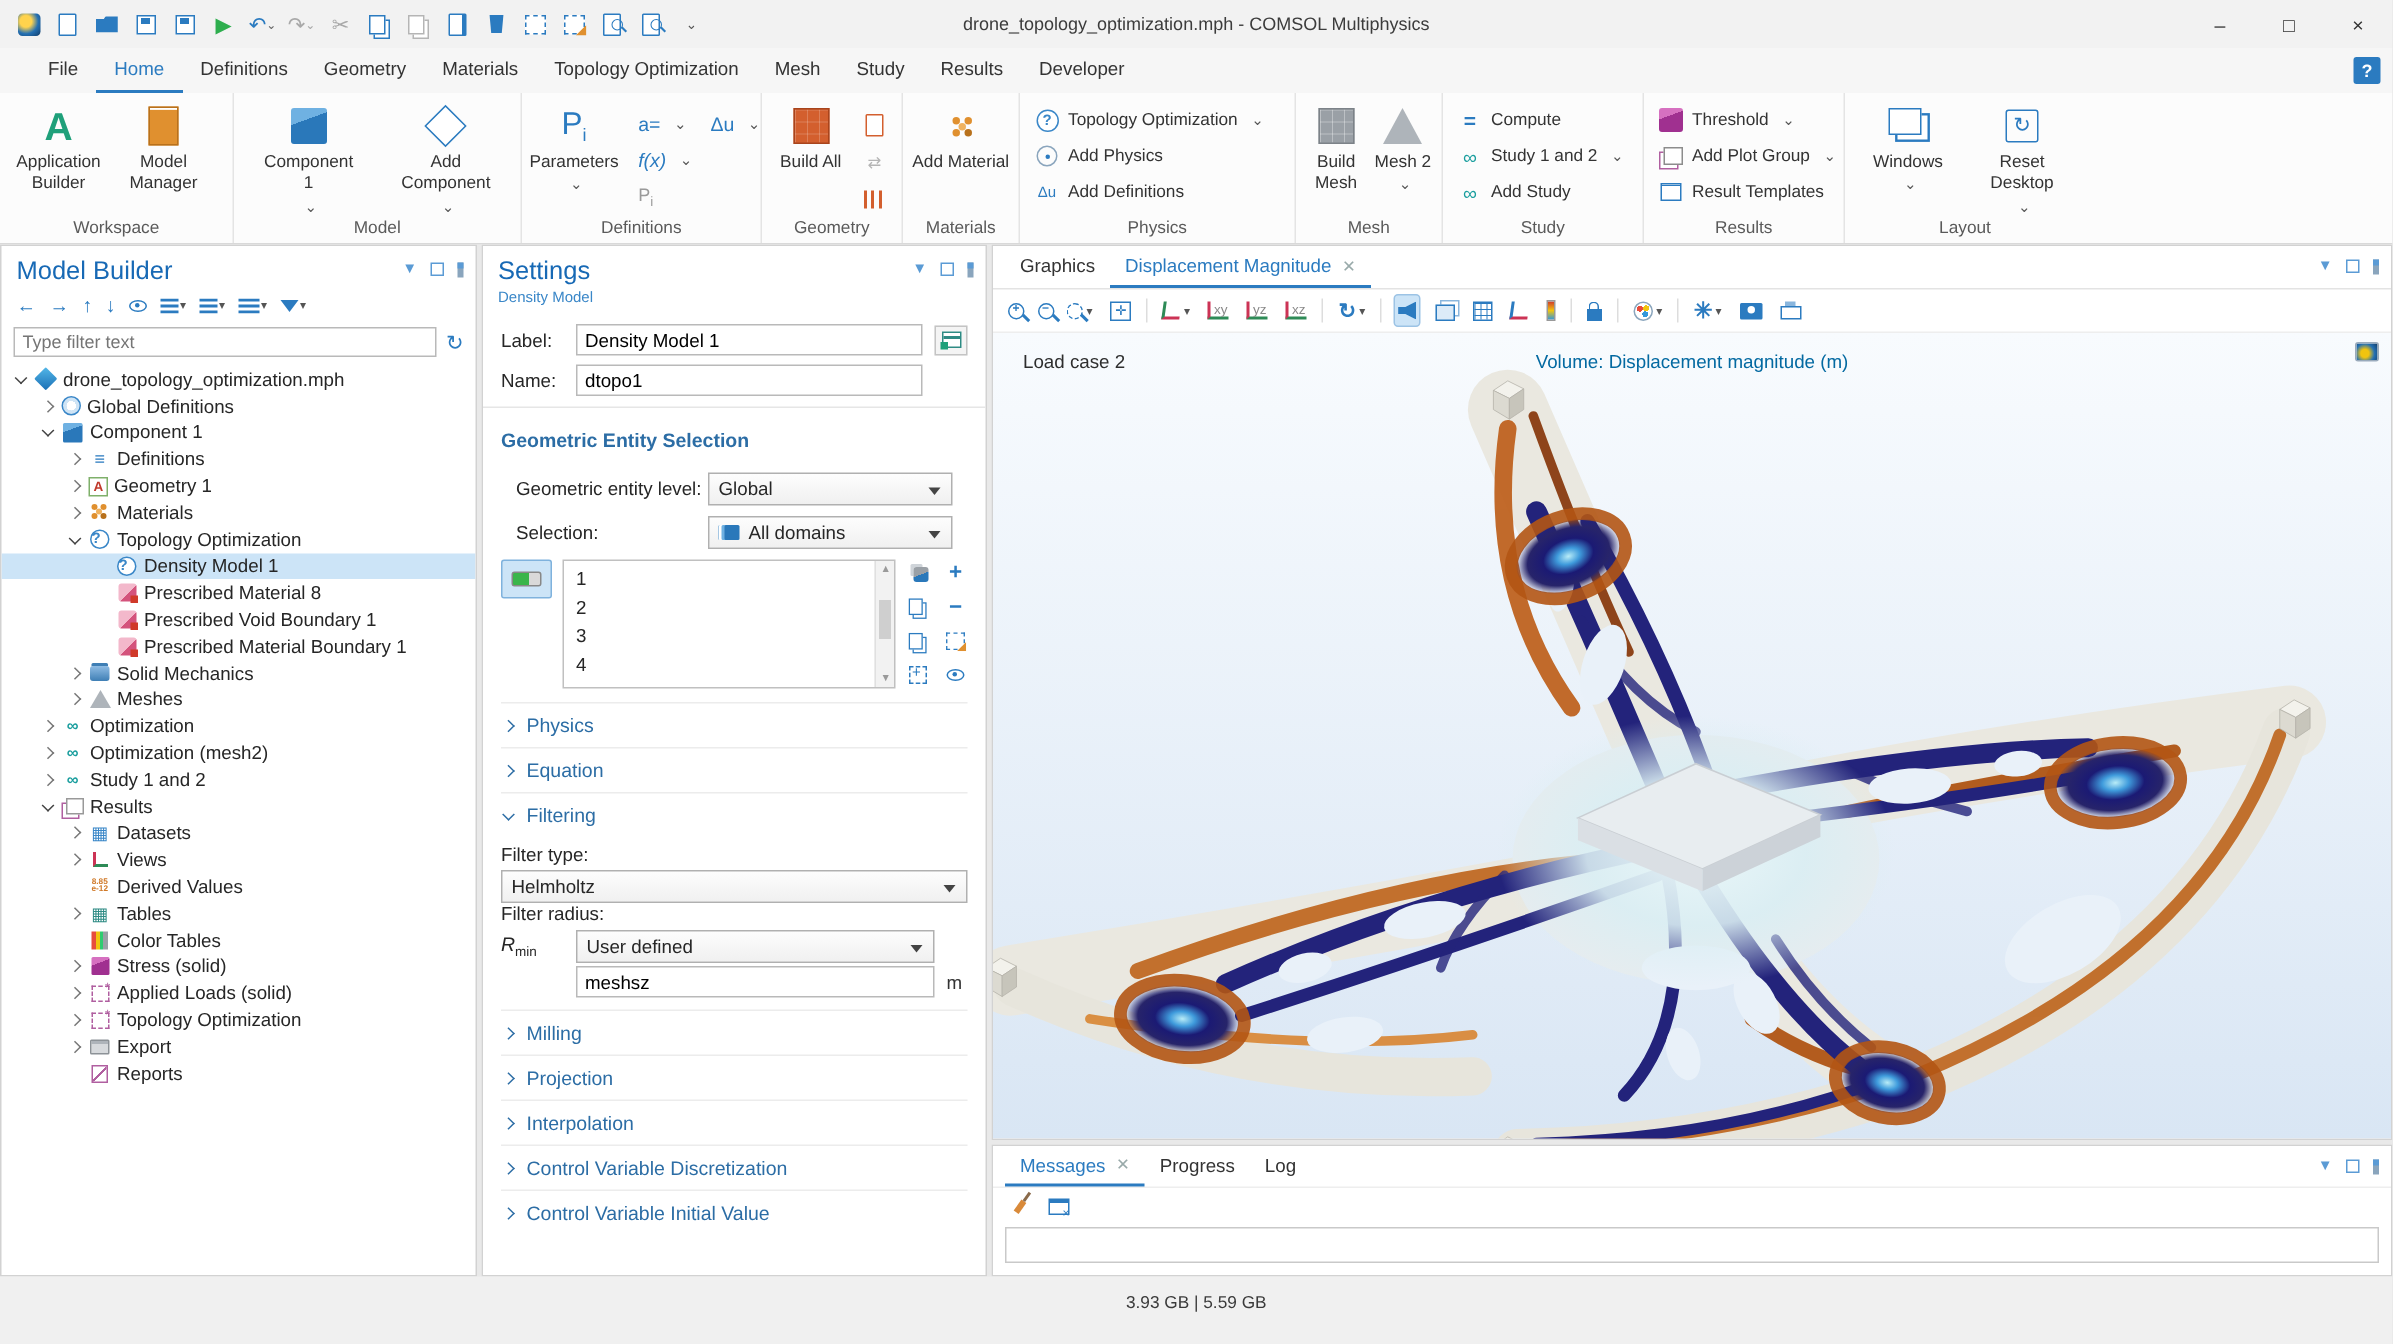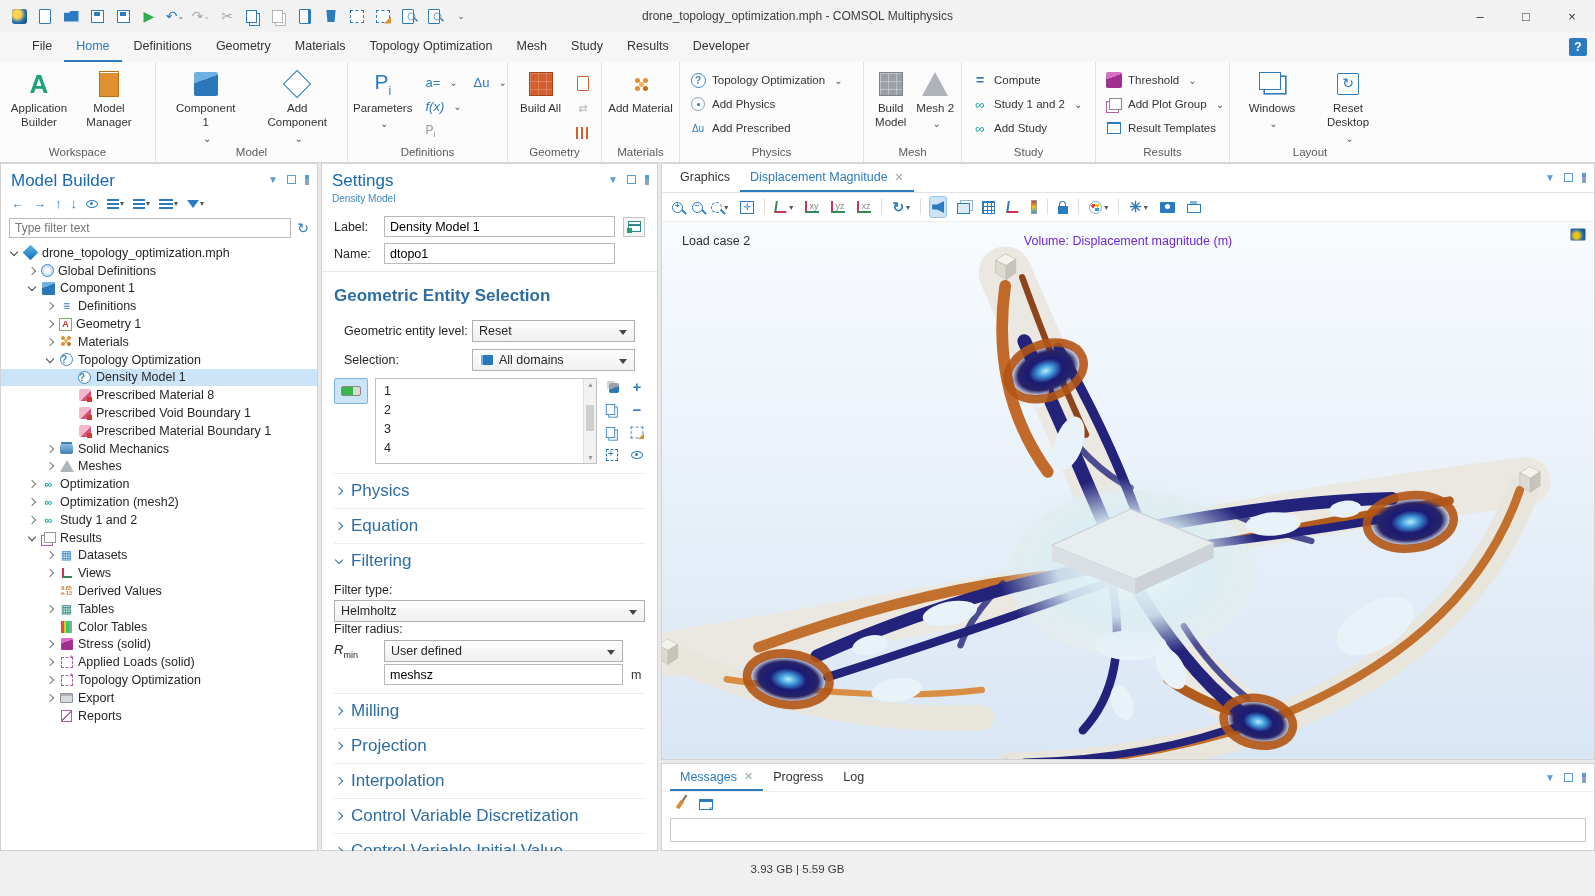"Build Model" span { text: Model -> Mesh }
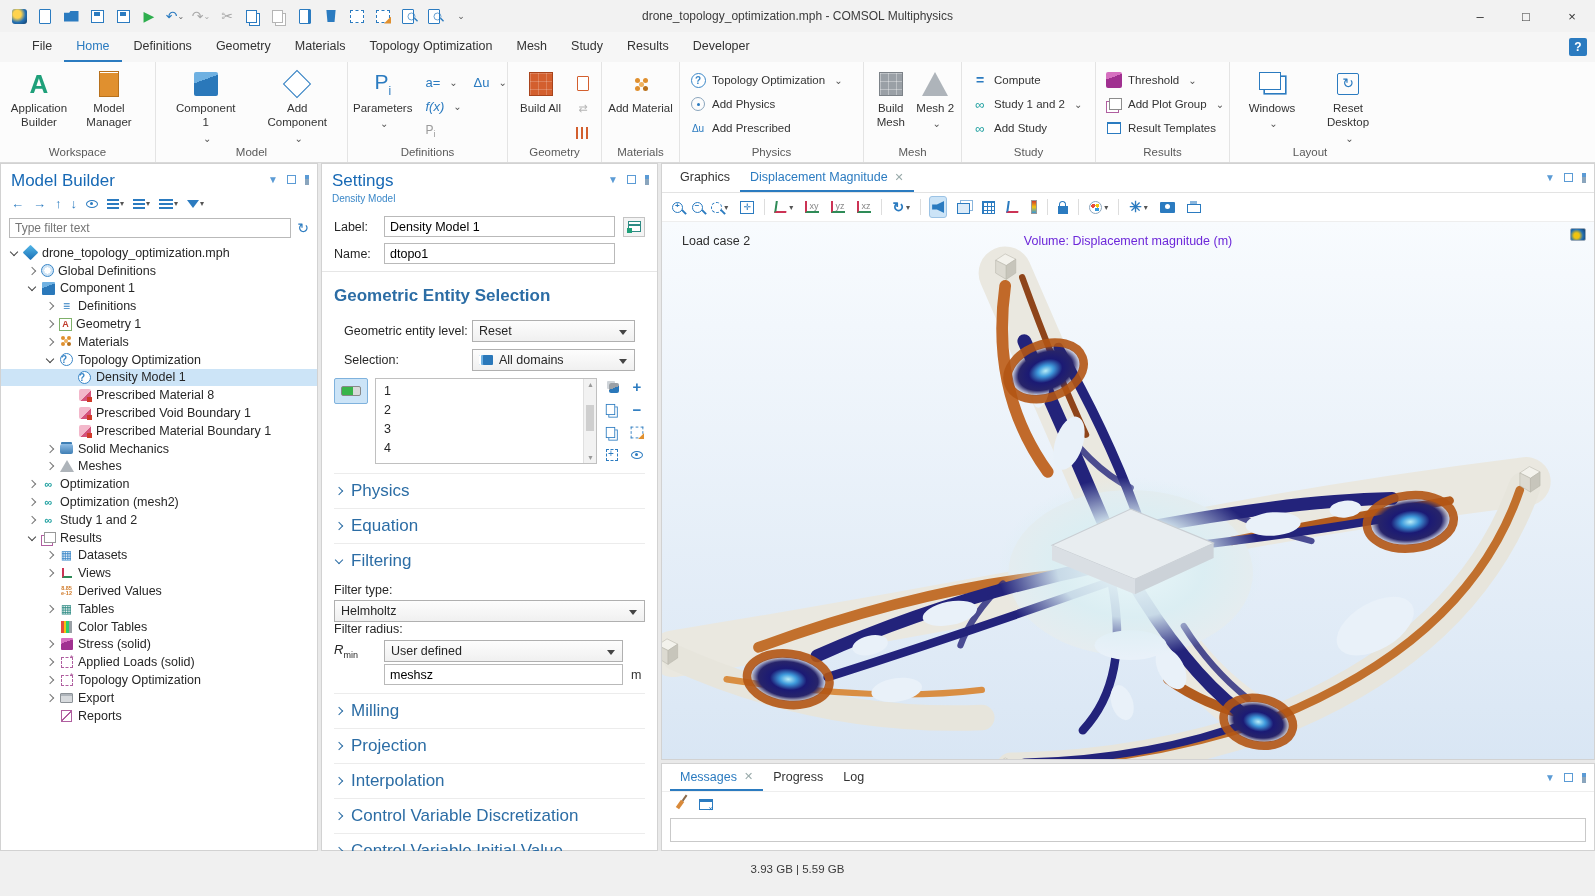"Add Prescribed" span { text: Prescribed -> Definitions }
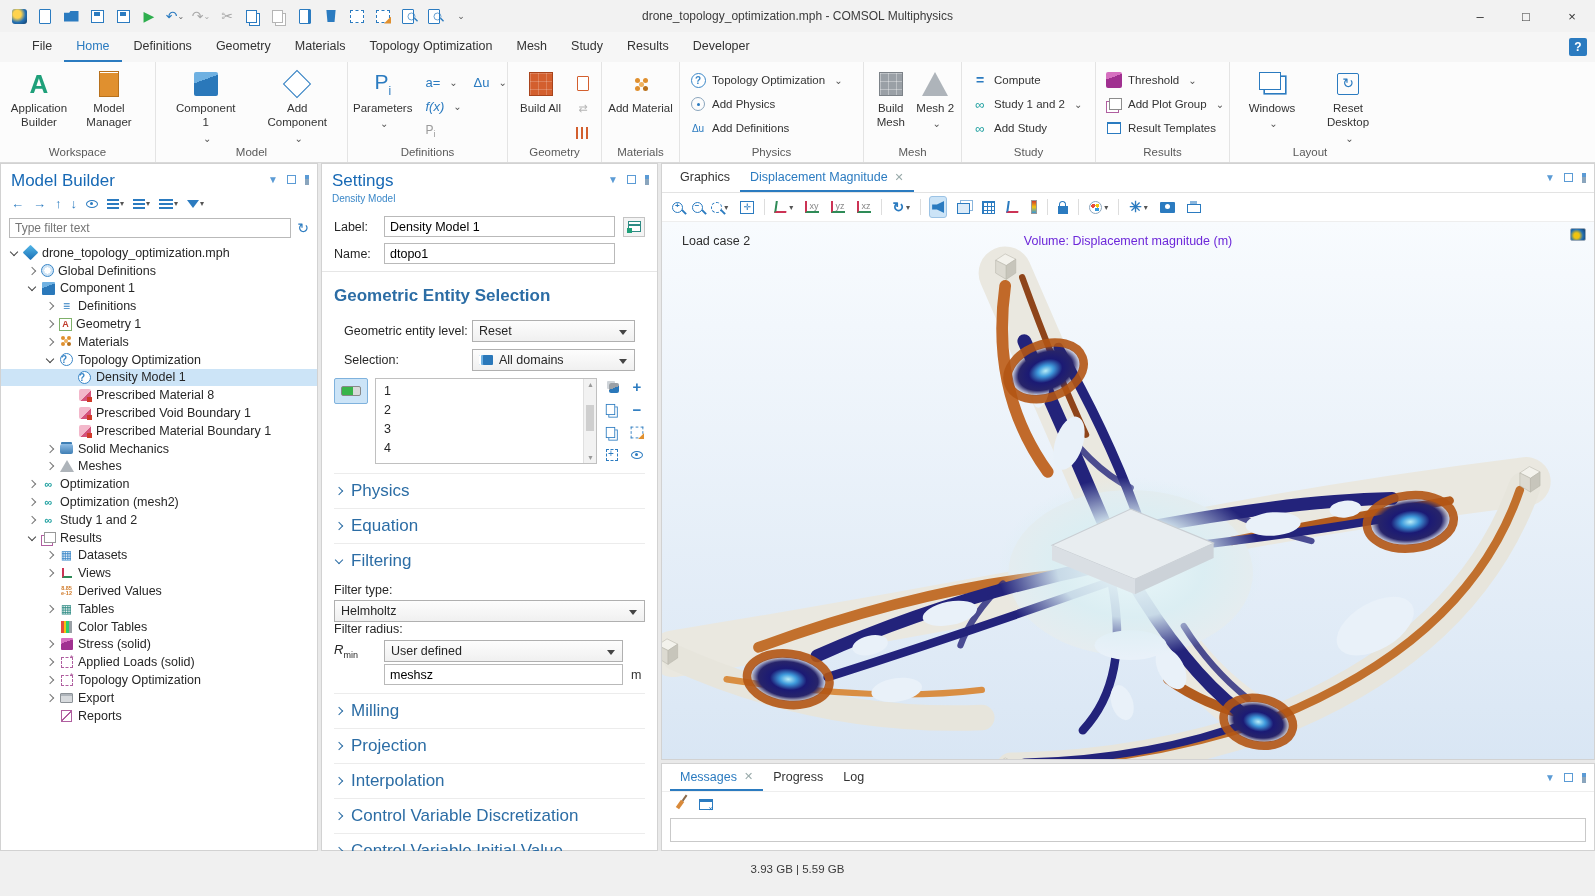"Volume: Displacement magnitude (m)" .ptitle { color: #6d28d9 -> #0369a1 }
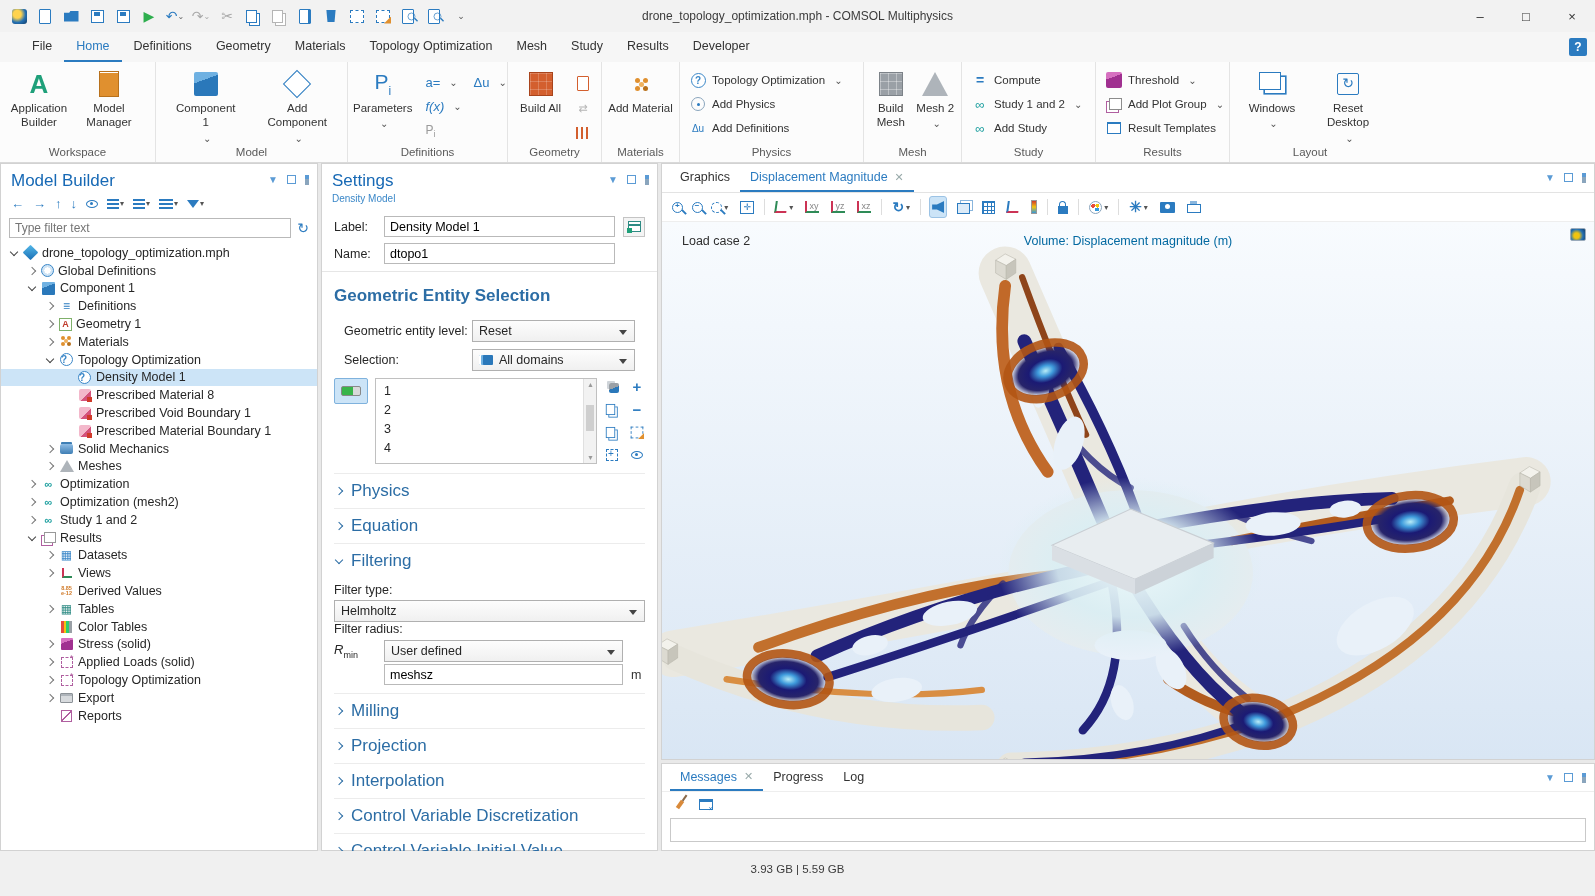"Geometric Entity Selection" .sec-head { font-size: 17px -> 13px }
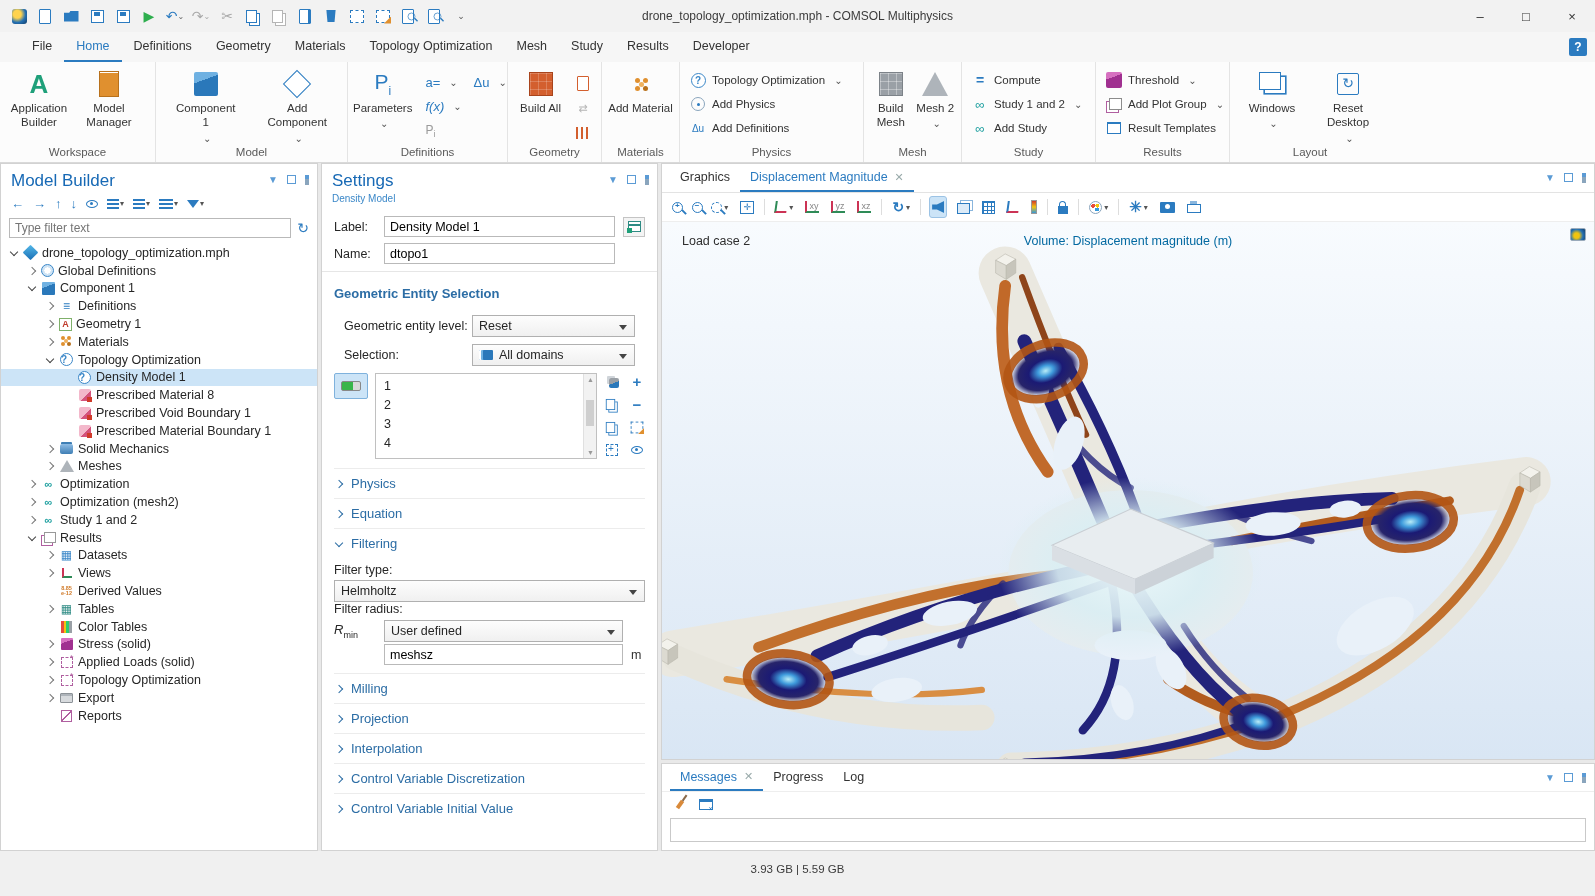"Reset" span { text: Reset -> Global }
